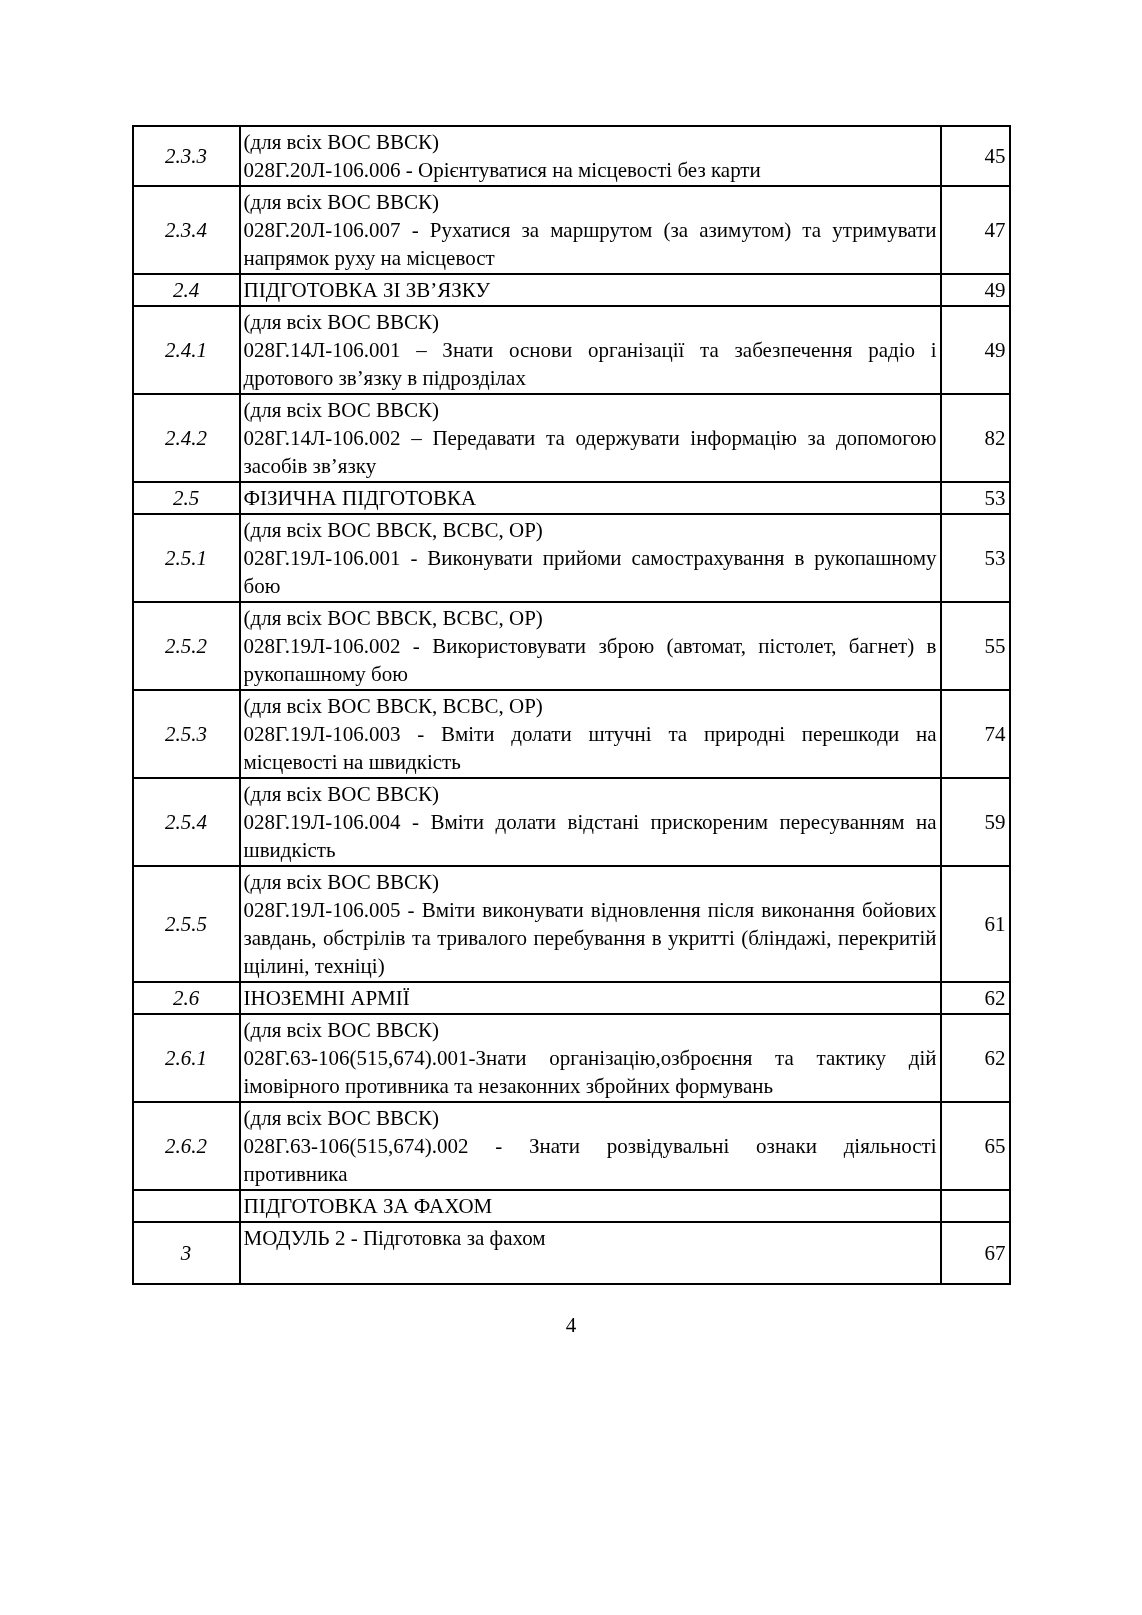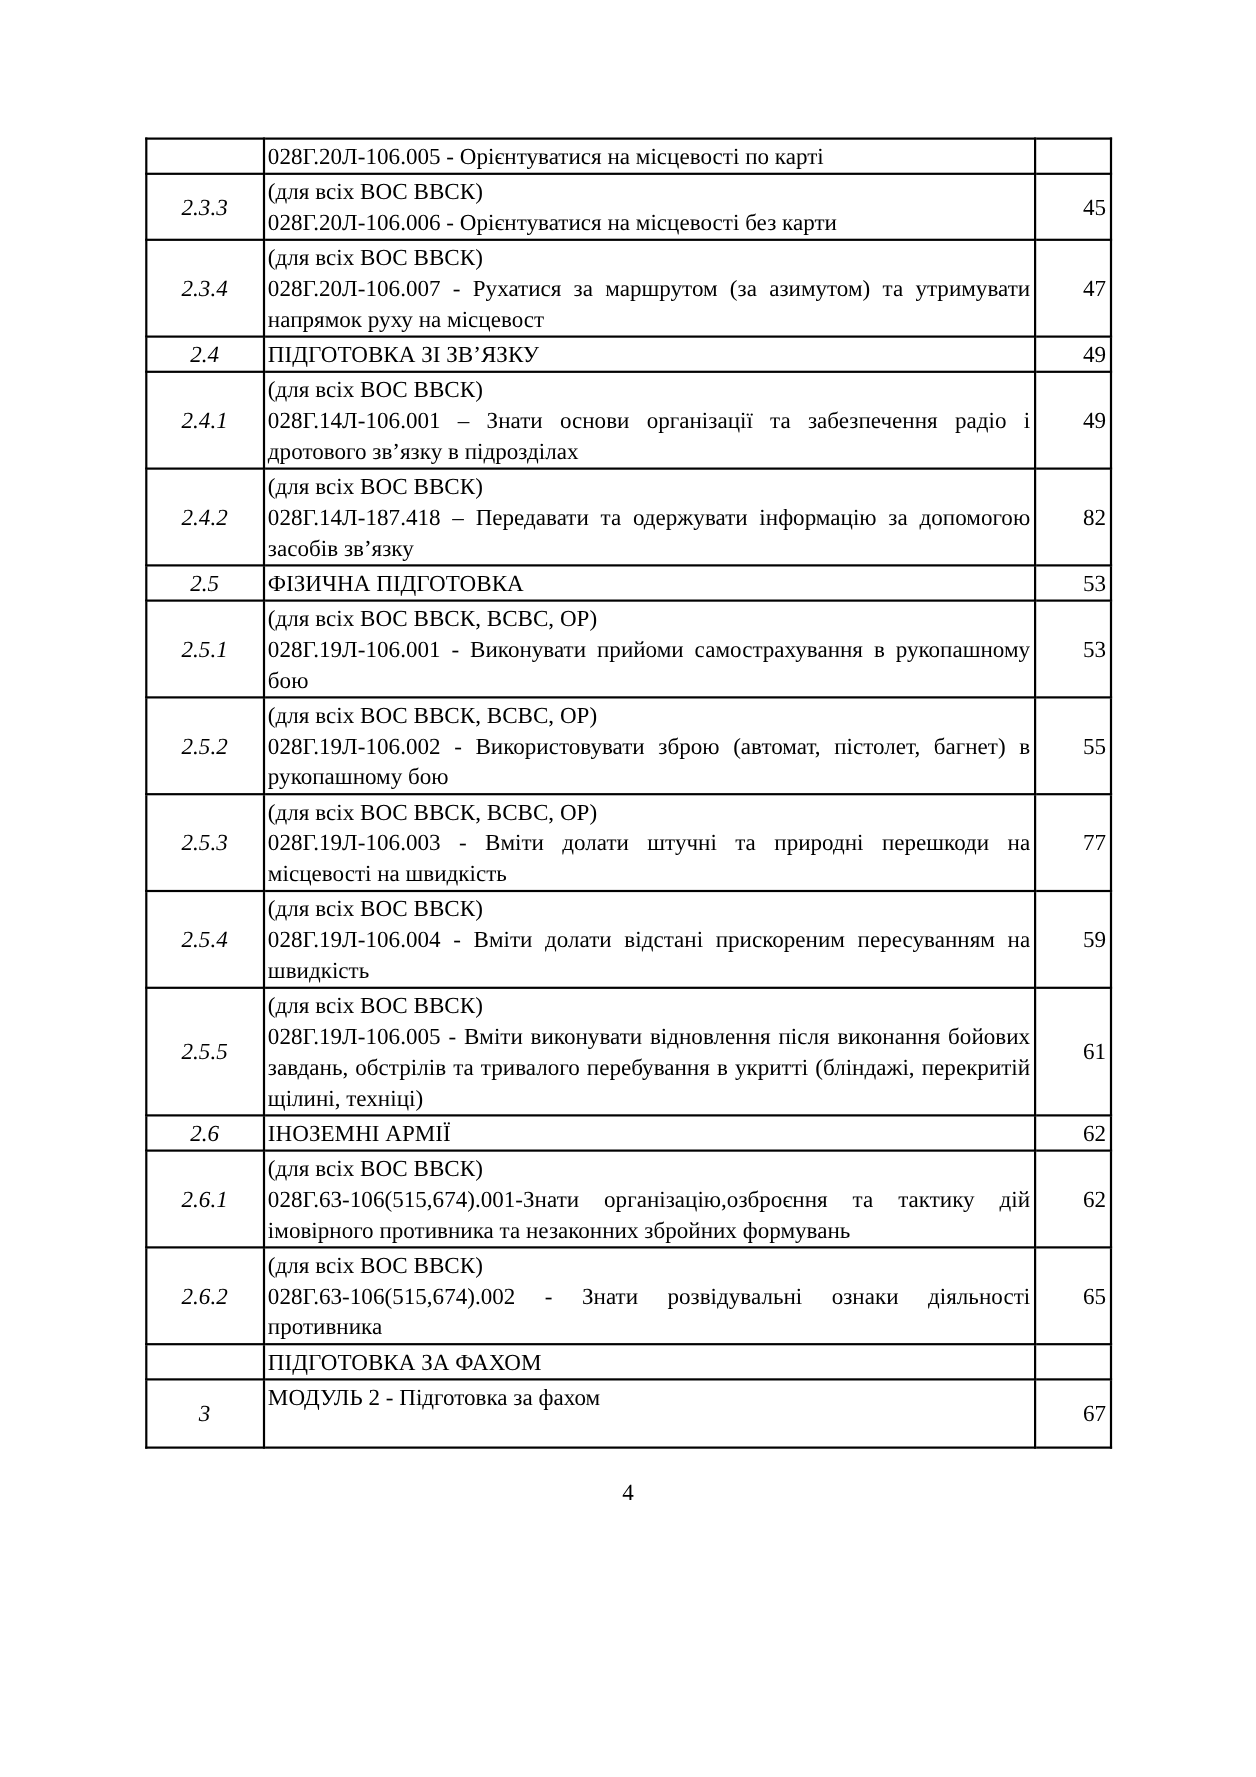"028Г.20Л-106.005 - Орієнтуватися на" tr { html: <tr> <td></td> <td> <div>028Г.20Л-106.005 - Орієнтуватися на місцевості по карті</div> </td> <td></td> </tr> -> none }
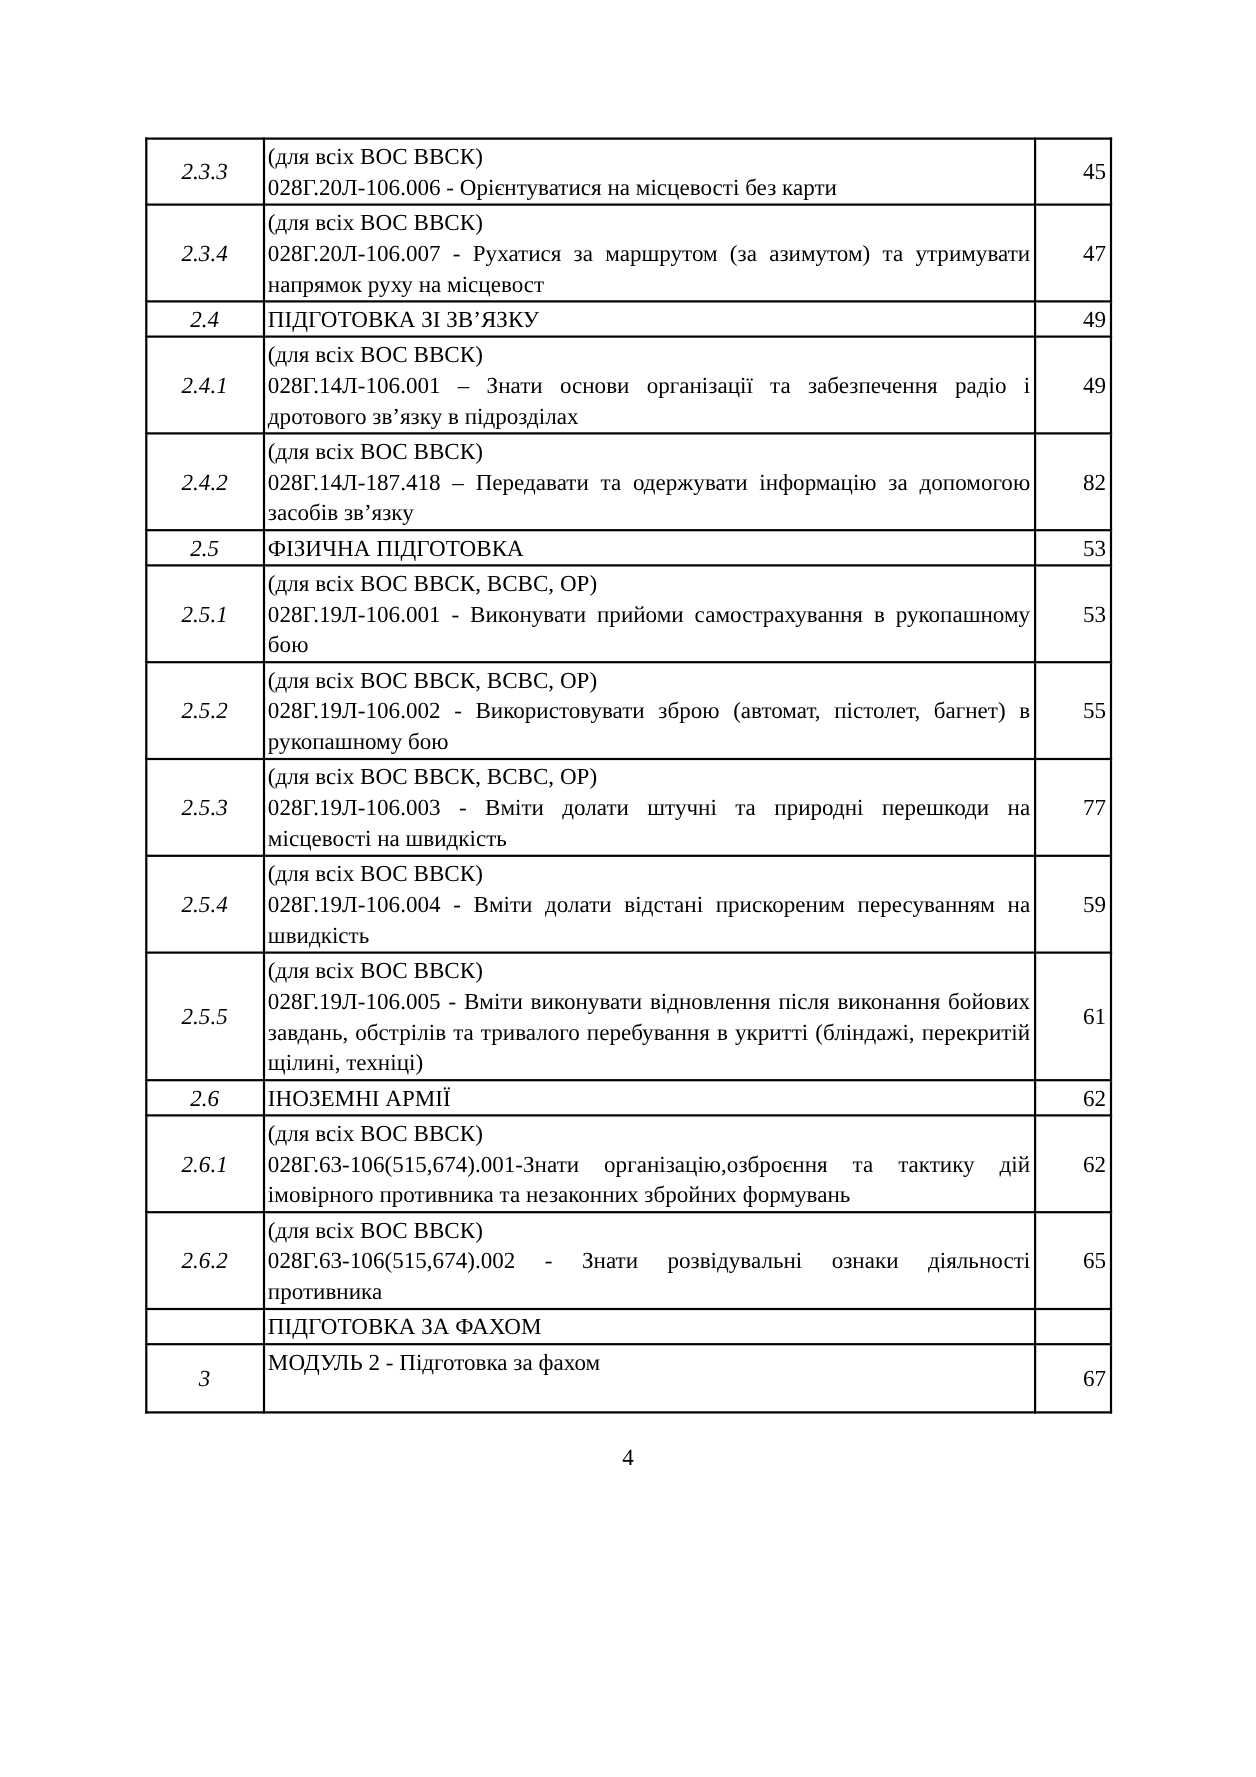"028Г.14Л-187.418 – Передавати та" div.line { text: 028Г.14Л-187.418 -> 028Г.14Л-106.002 }
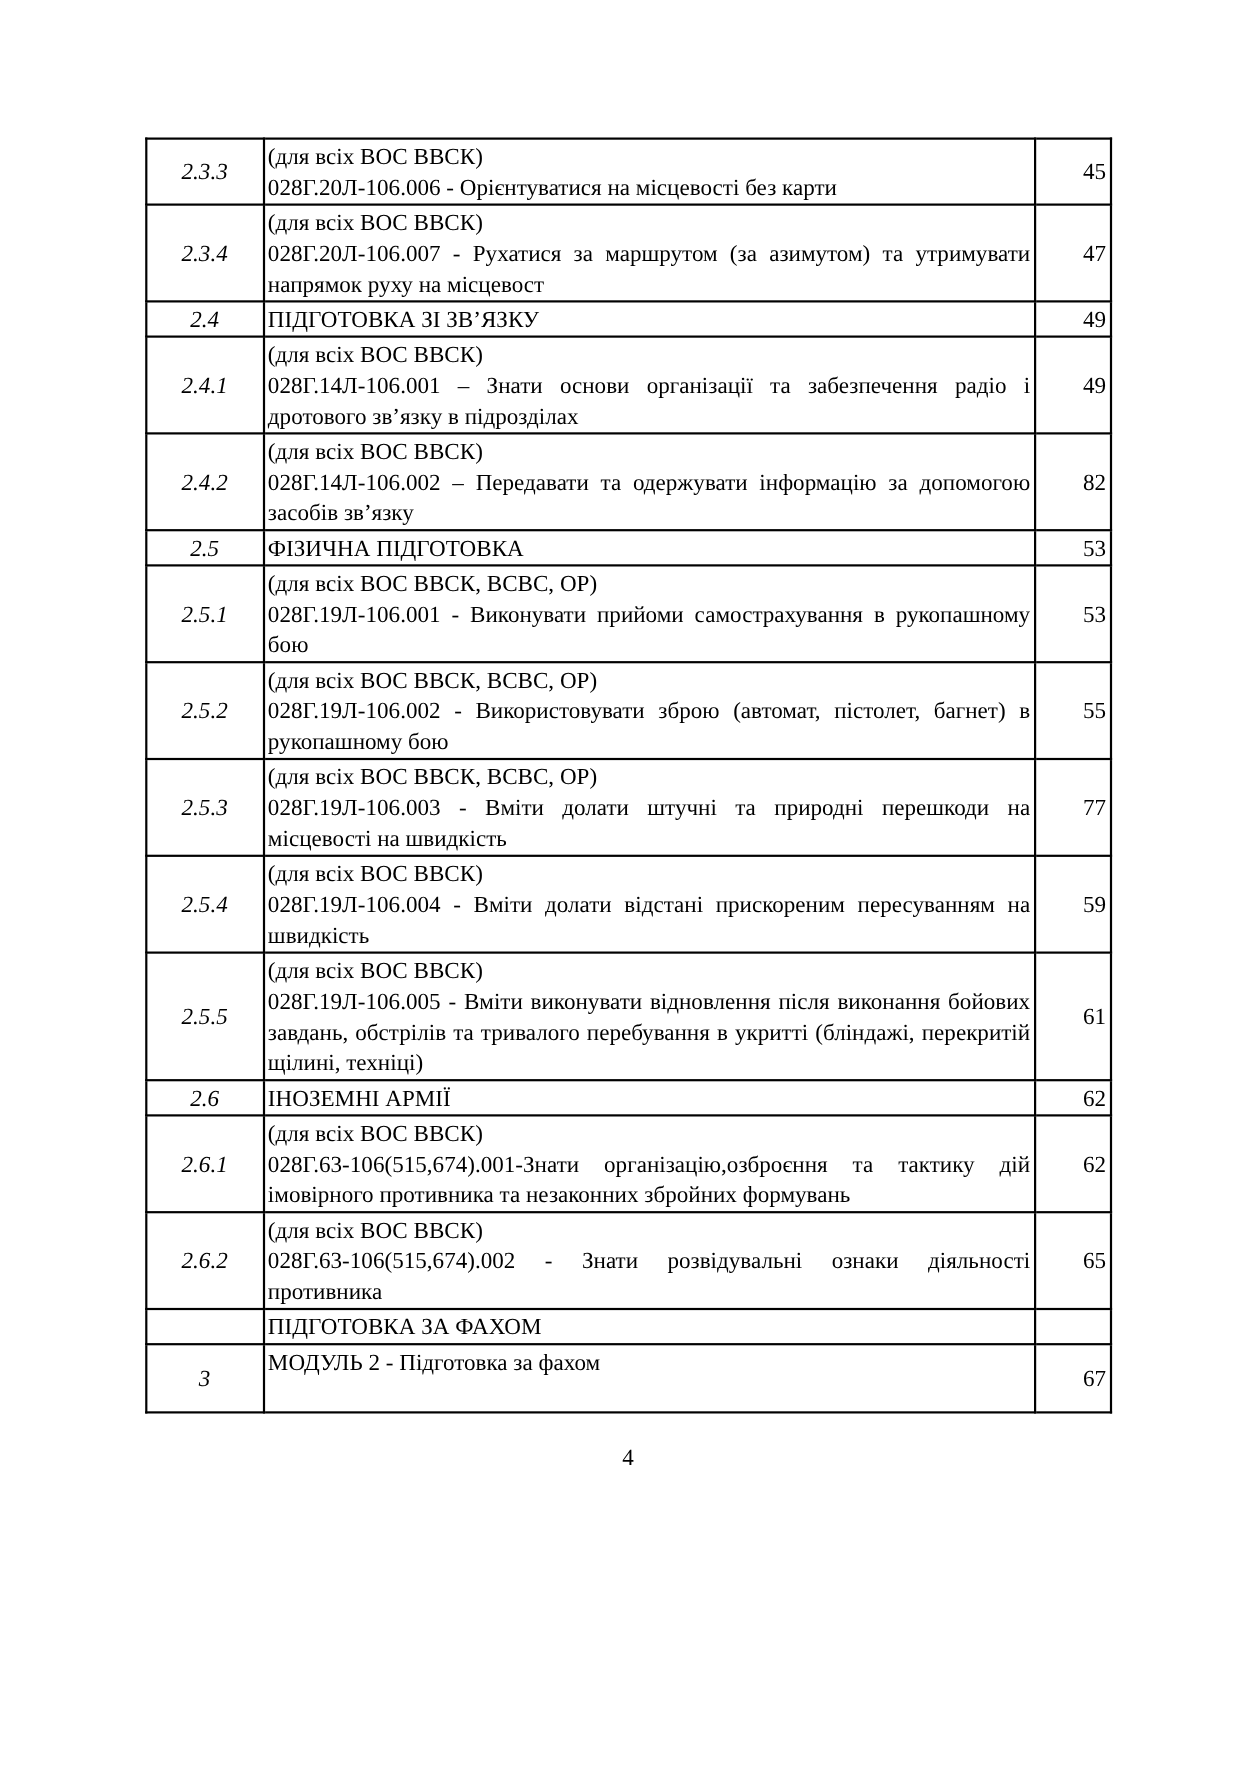"77" td.cell-page { text: 77 -> 74 }
